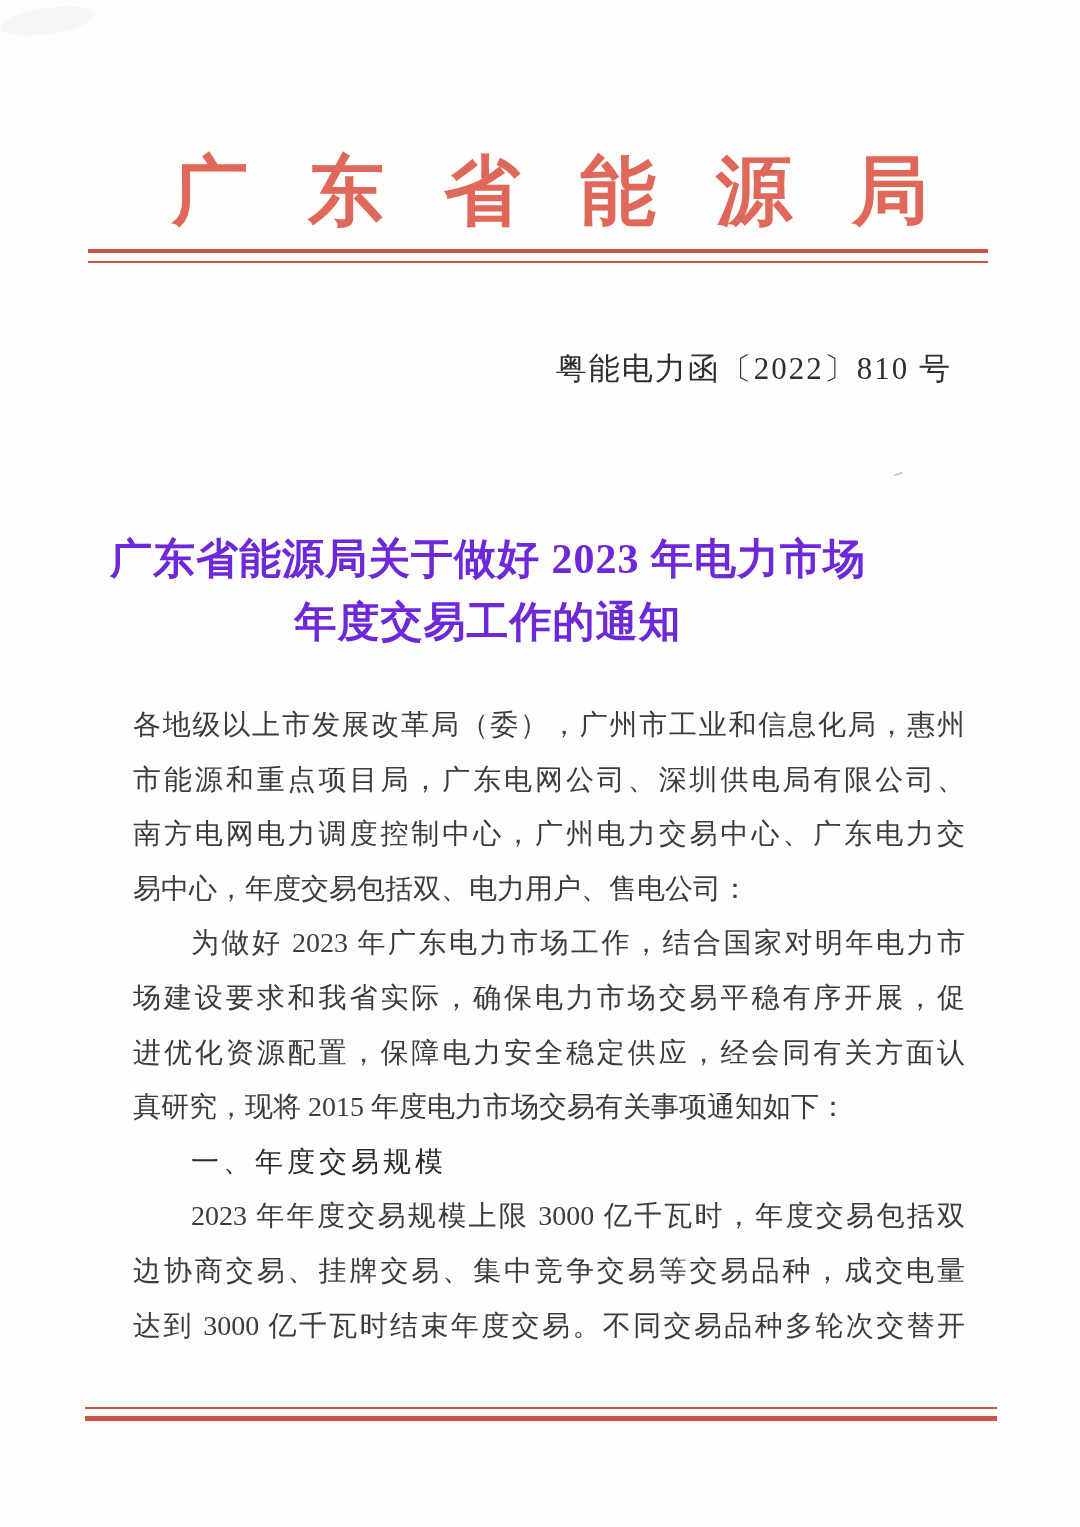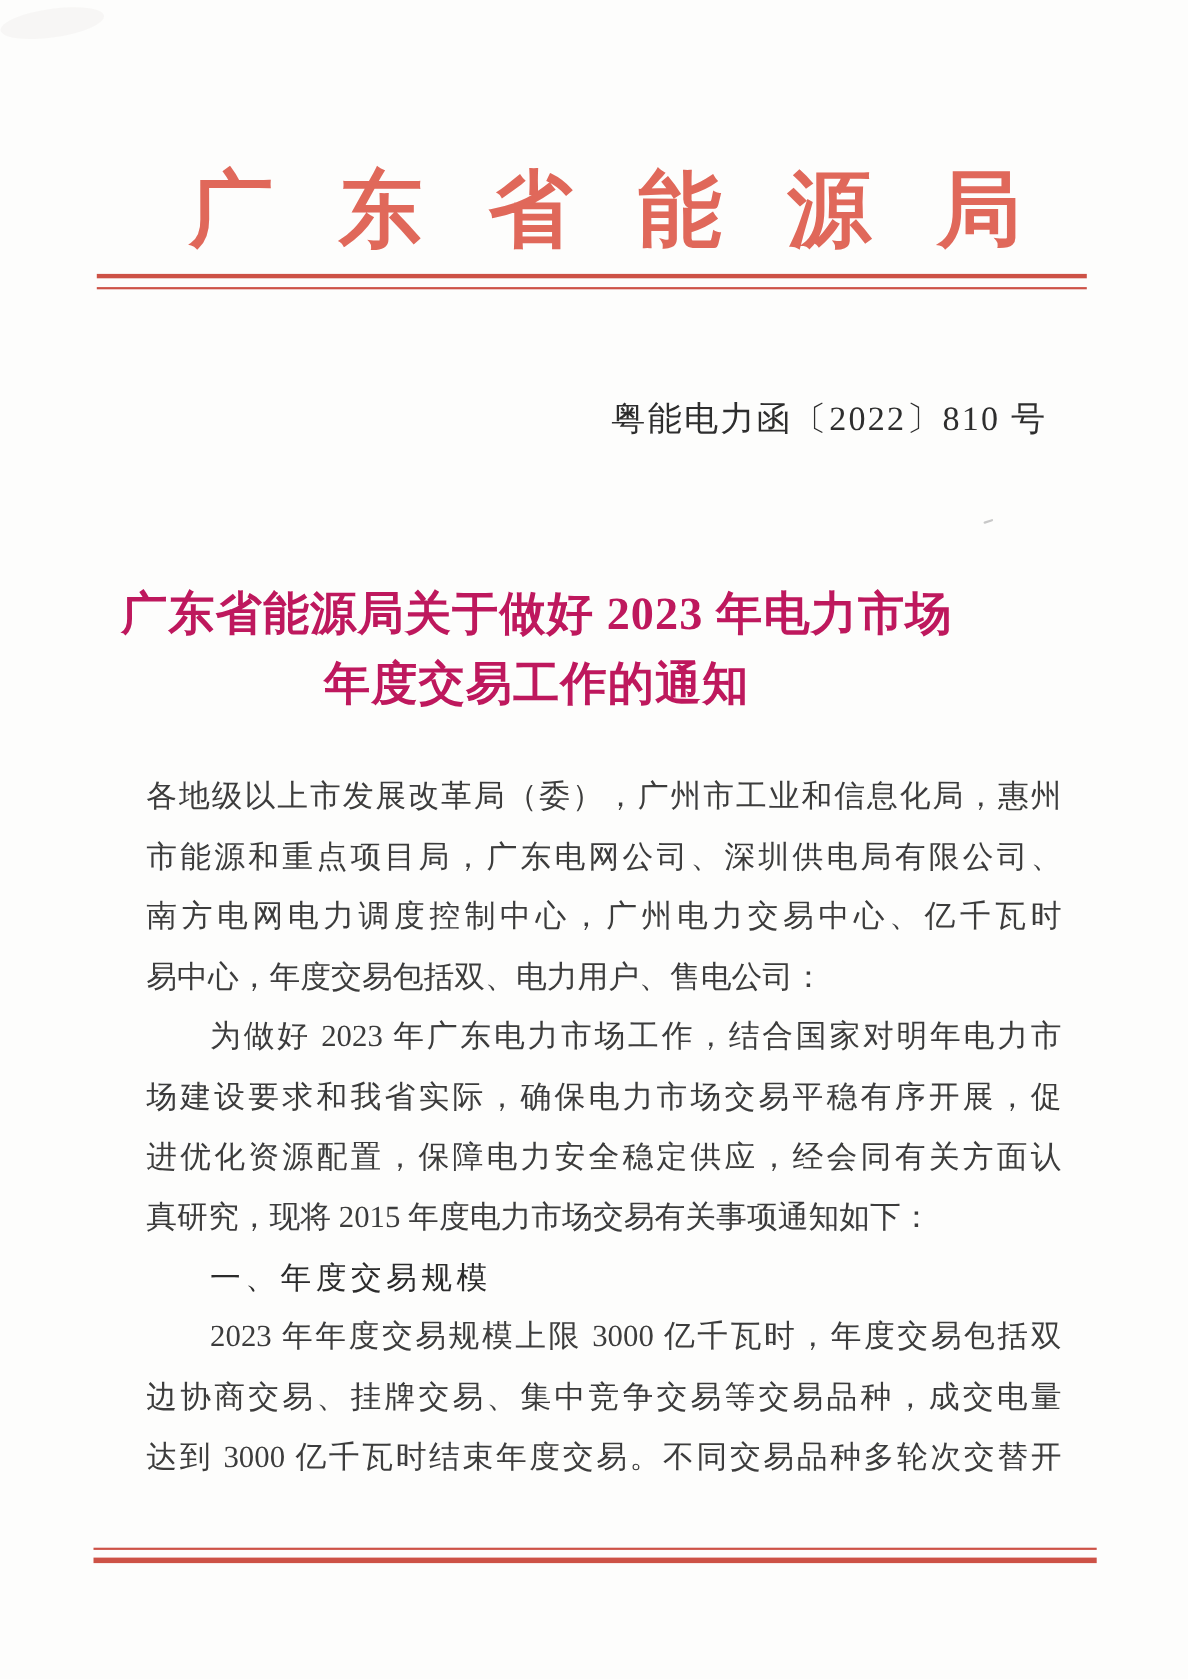"粤能电力函〔2022〕810 号" .doc-number { top: 360px -> 348px }
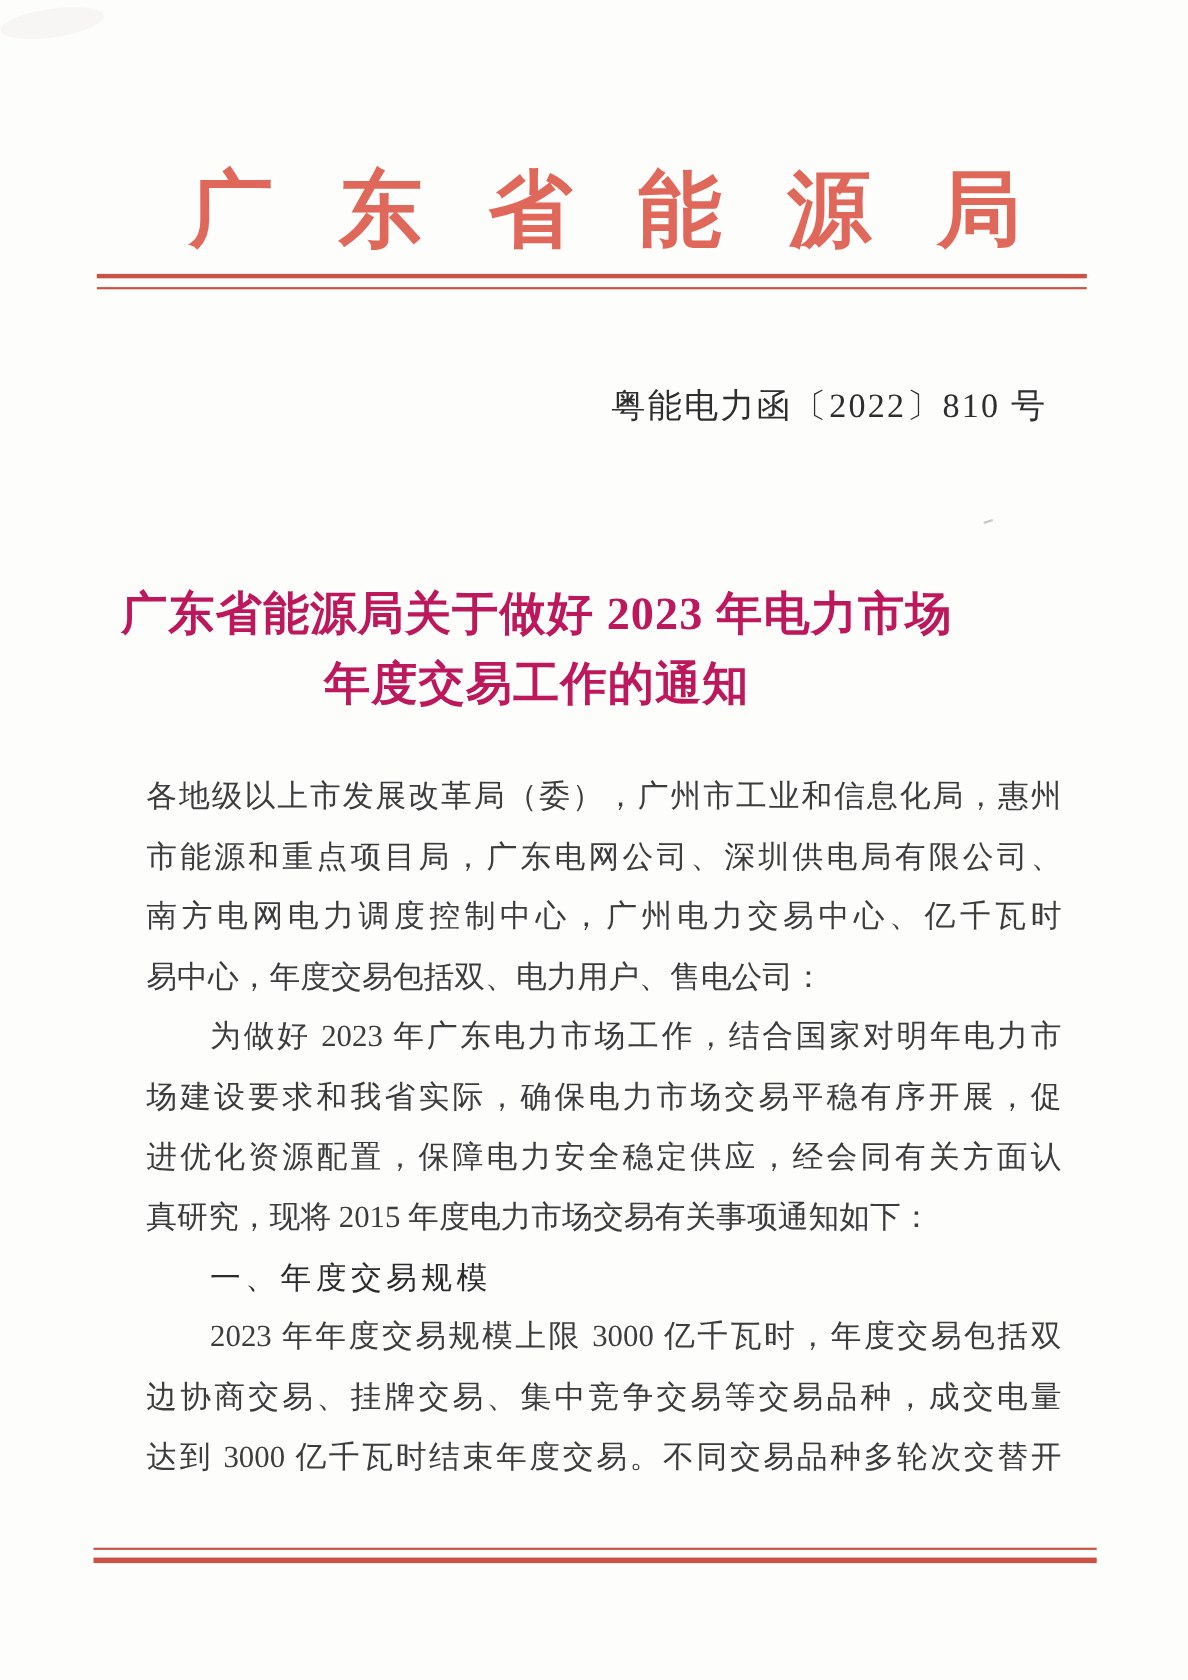"广东省能源局关于做好 2023 年电力市场" .doc-title { color: #be185d -> #6d28d9 }
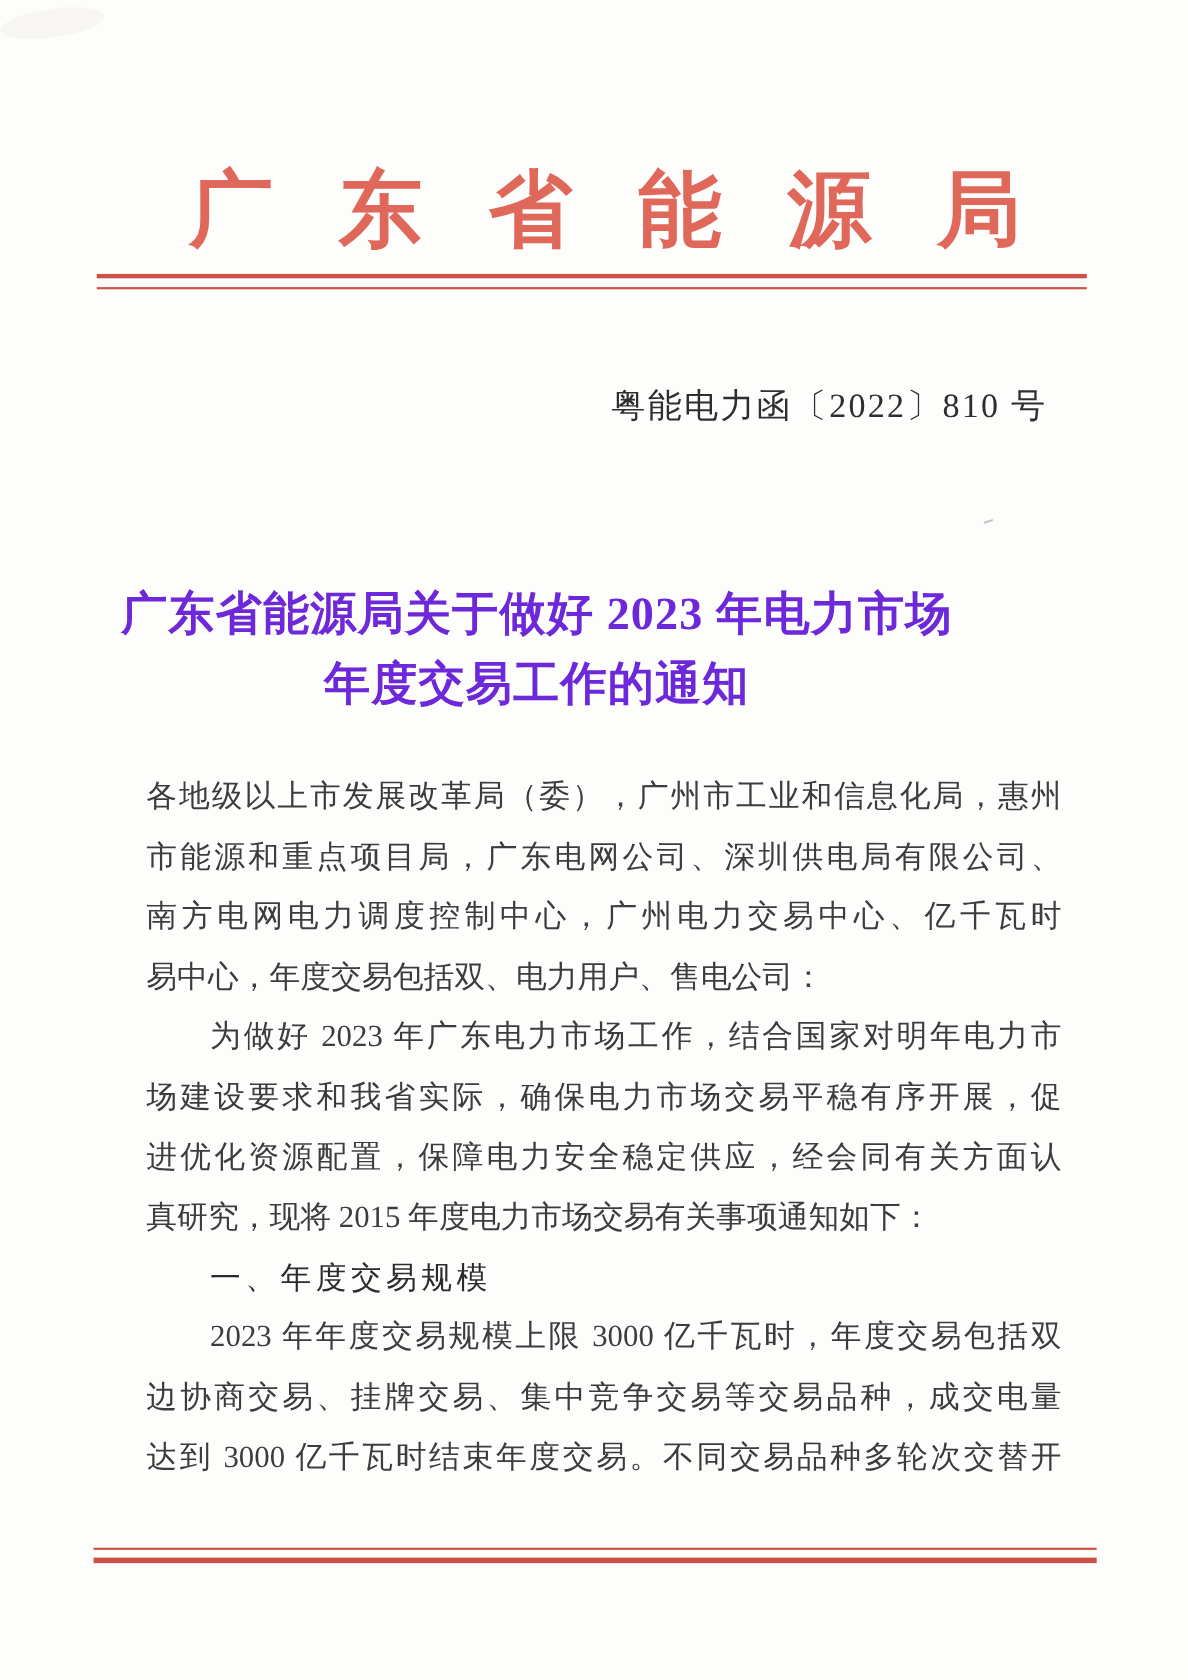"南方电网电力调度控制中心，广州电力交易中心、亿千瓦时" div.line { text: 亿千瓦时 -> 广东电力交 }
